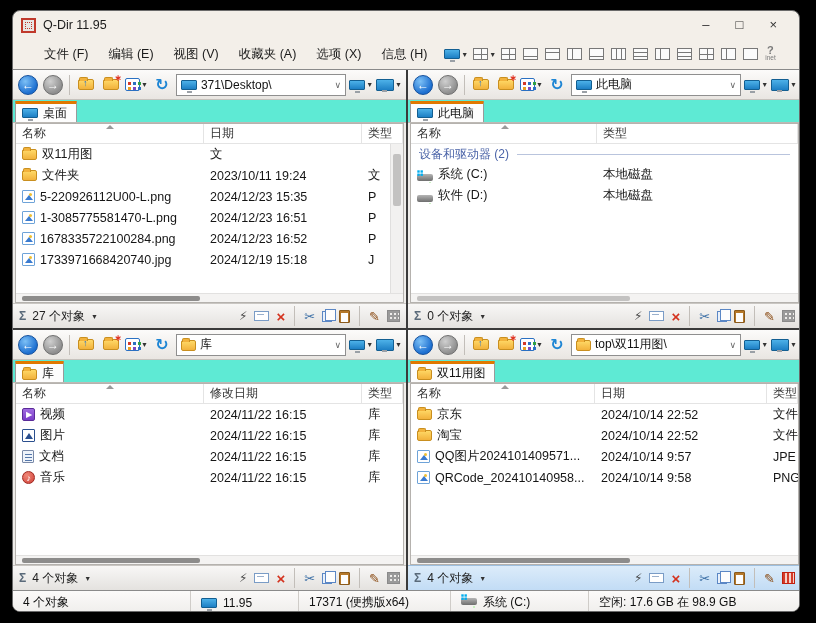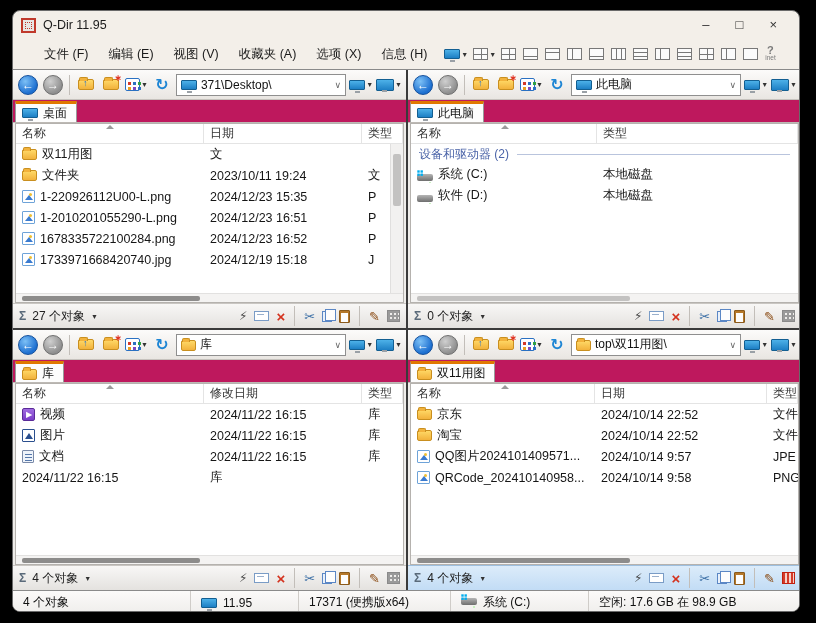"桌面" .tabs { background: #be185d -> #5eead4 }
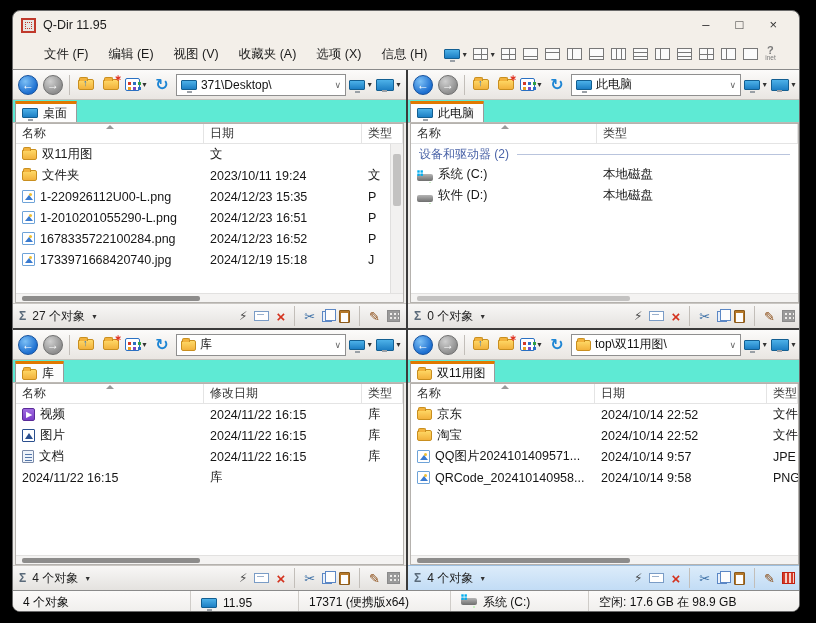"1-220926112U00-L.png" span { text: 1-220926112U00-L.png -> 5-220926112U00-L.png }
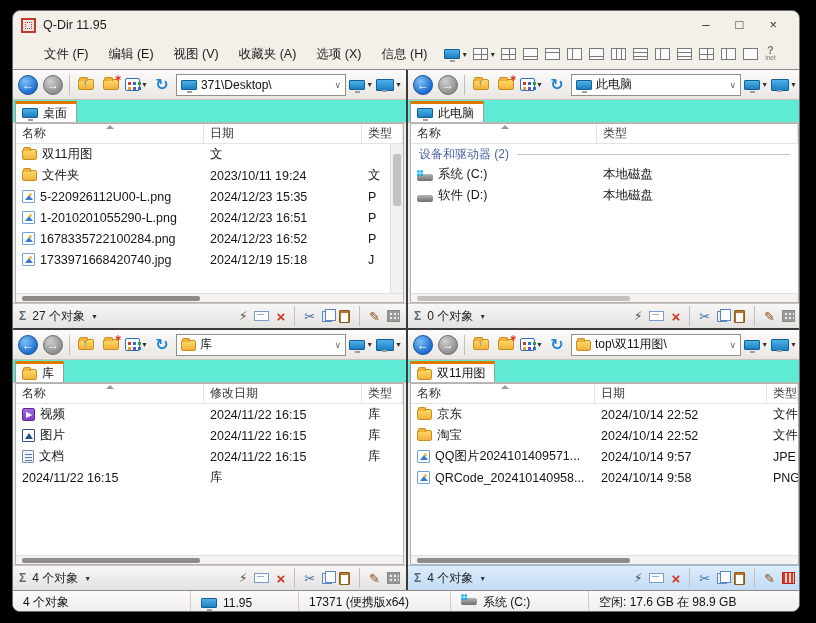"1-2010201055290-L.png" span { text: 1-2010201055290-L.png -> 1-3085775581470-L.png }
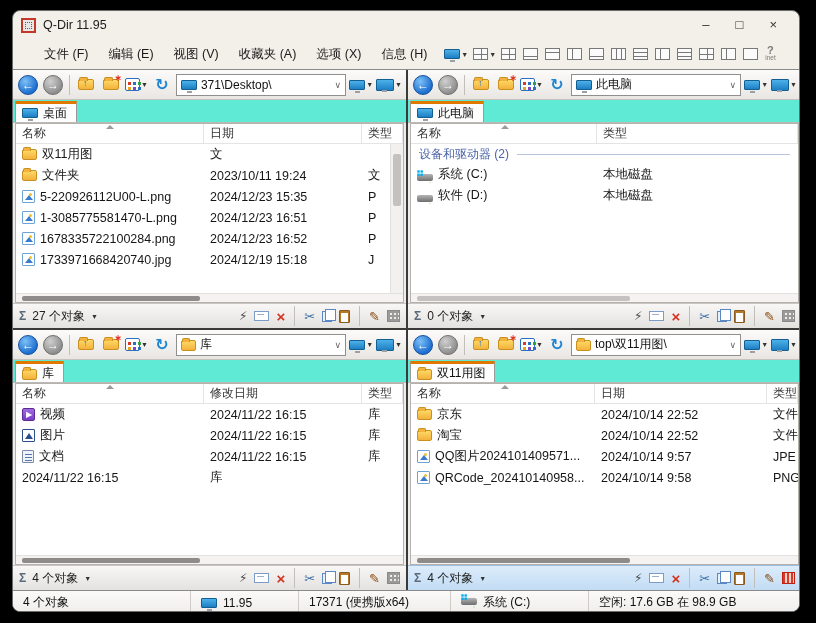"音乐" span.cell { html: none -> <span> <span></span> <span>音乐</span> </span> }
